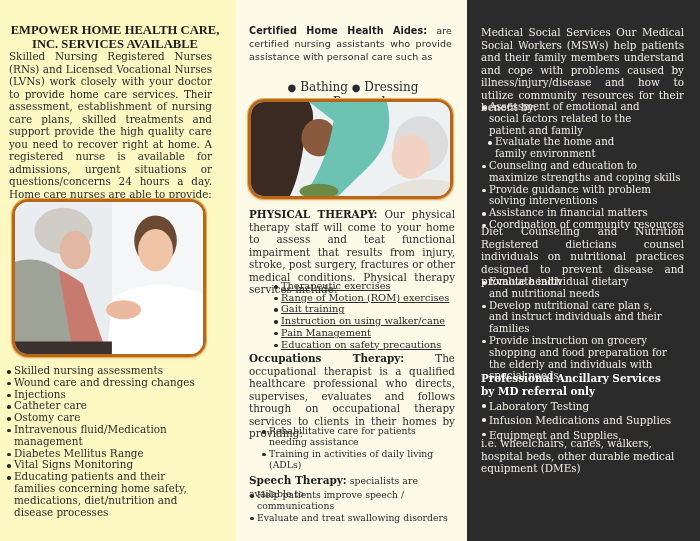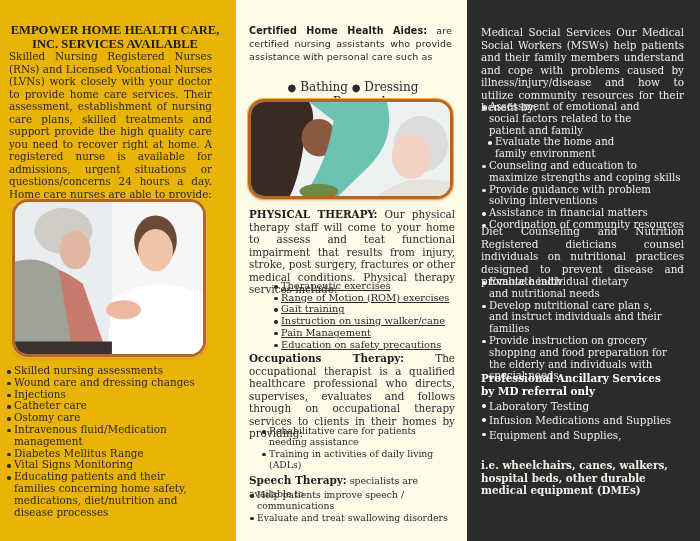"EMPOWER HOME HEALTH CARE," .p1 { background: #eab308 -> #fef9c3 }
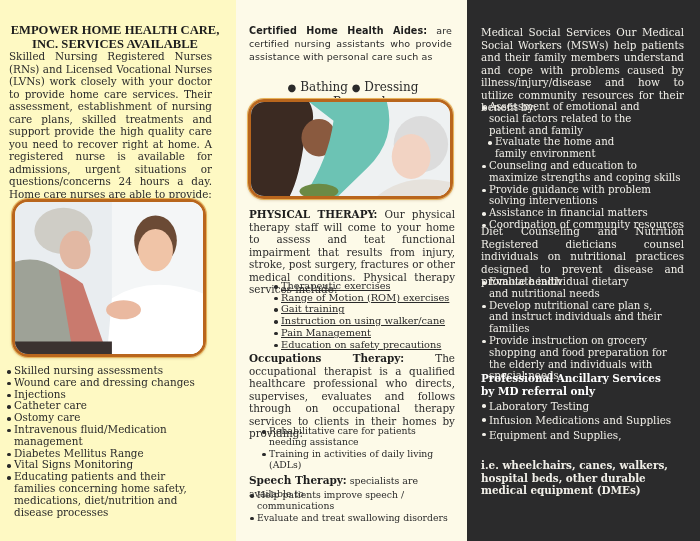"i.e. wheelchairs, canes, walkers," p.txt { font-weight: bold -> none; top: 459px -> 437px }
